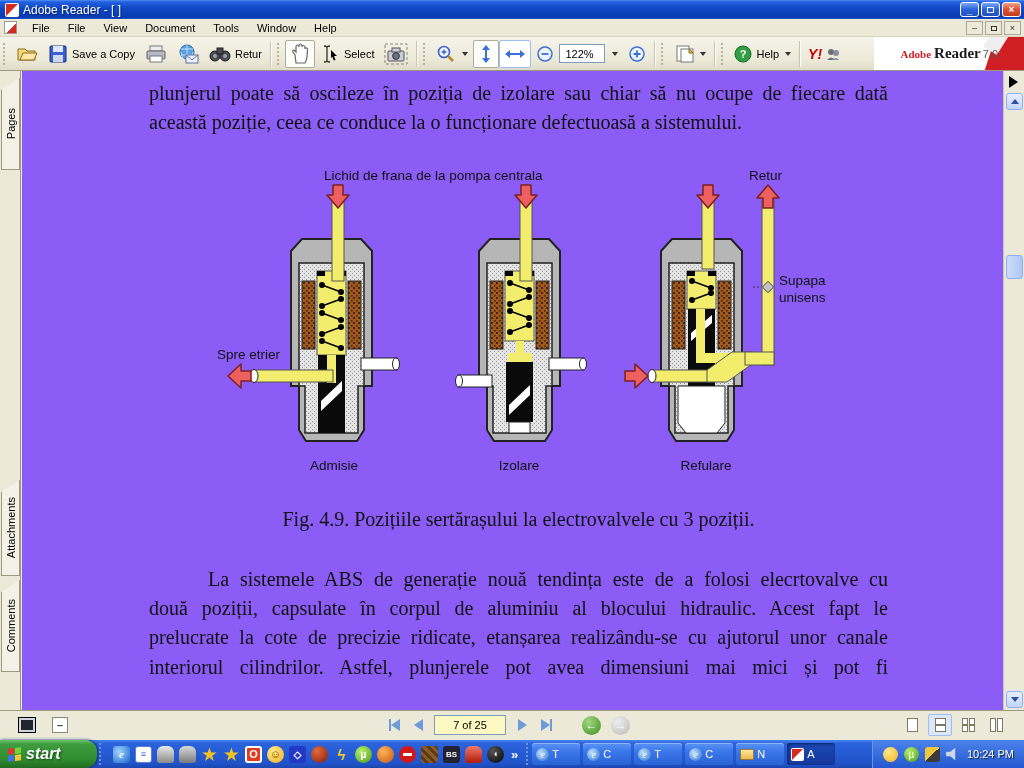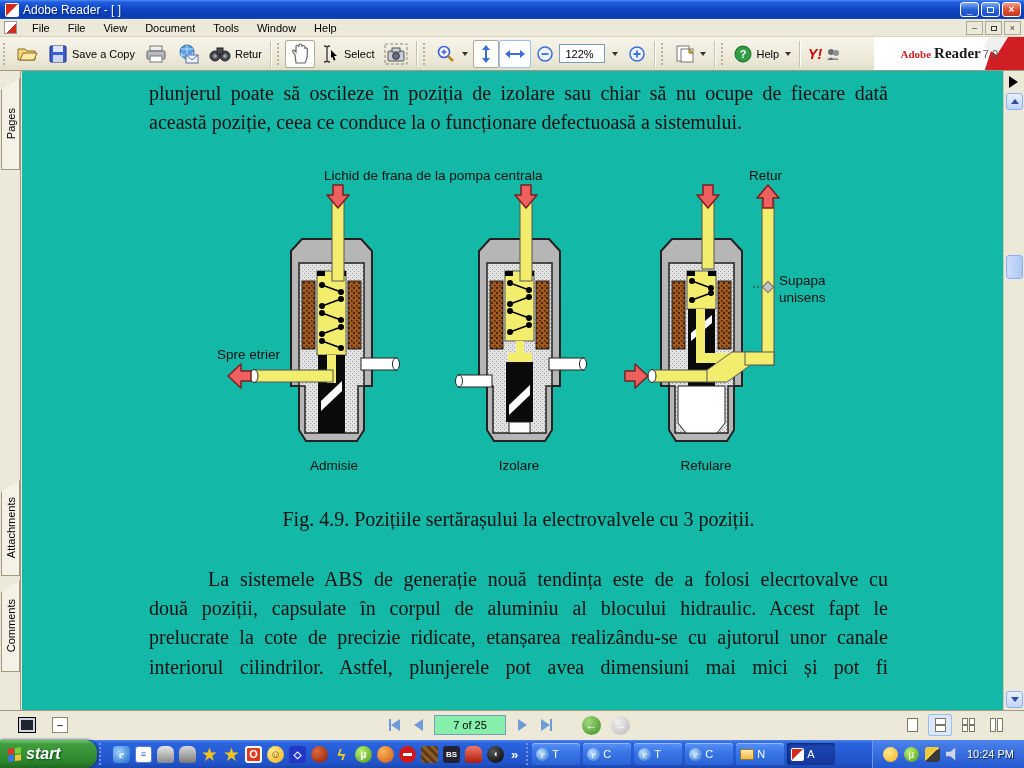"plunjerul poate să oscileze în" .page { background: #14b8a6 -> #8b5cf6 }
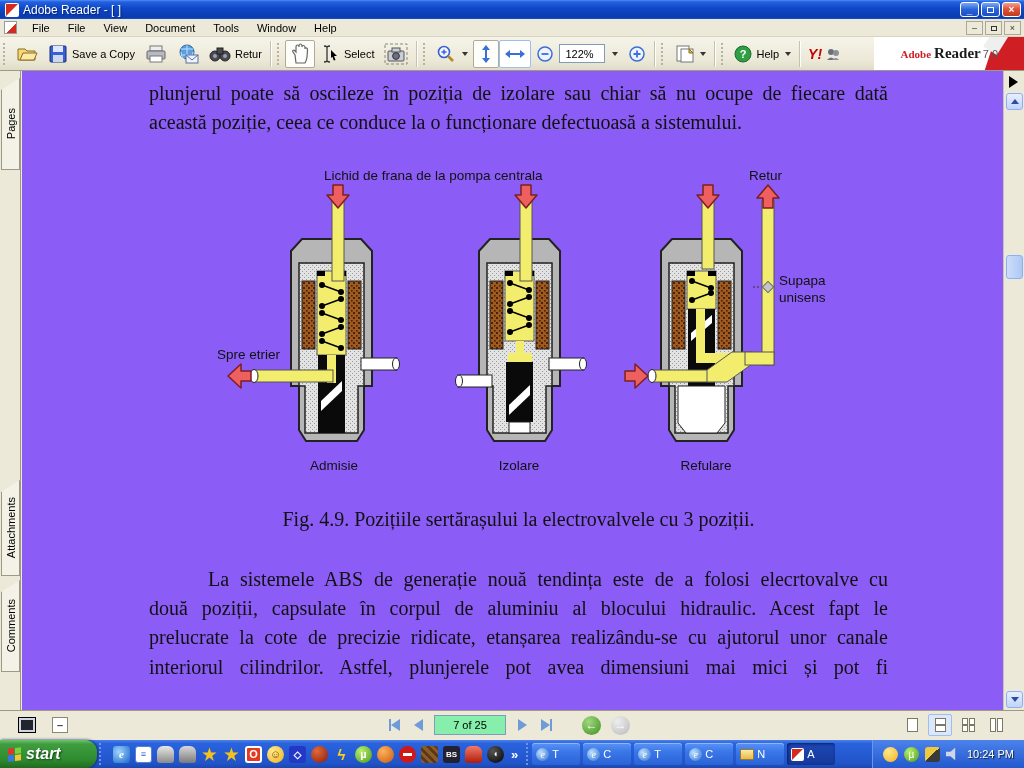"7 of 25" .pagebox { background: #86efac -> #fef9c3 }
